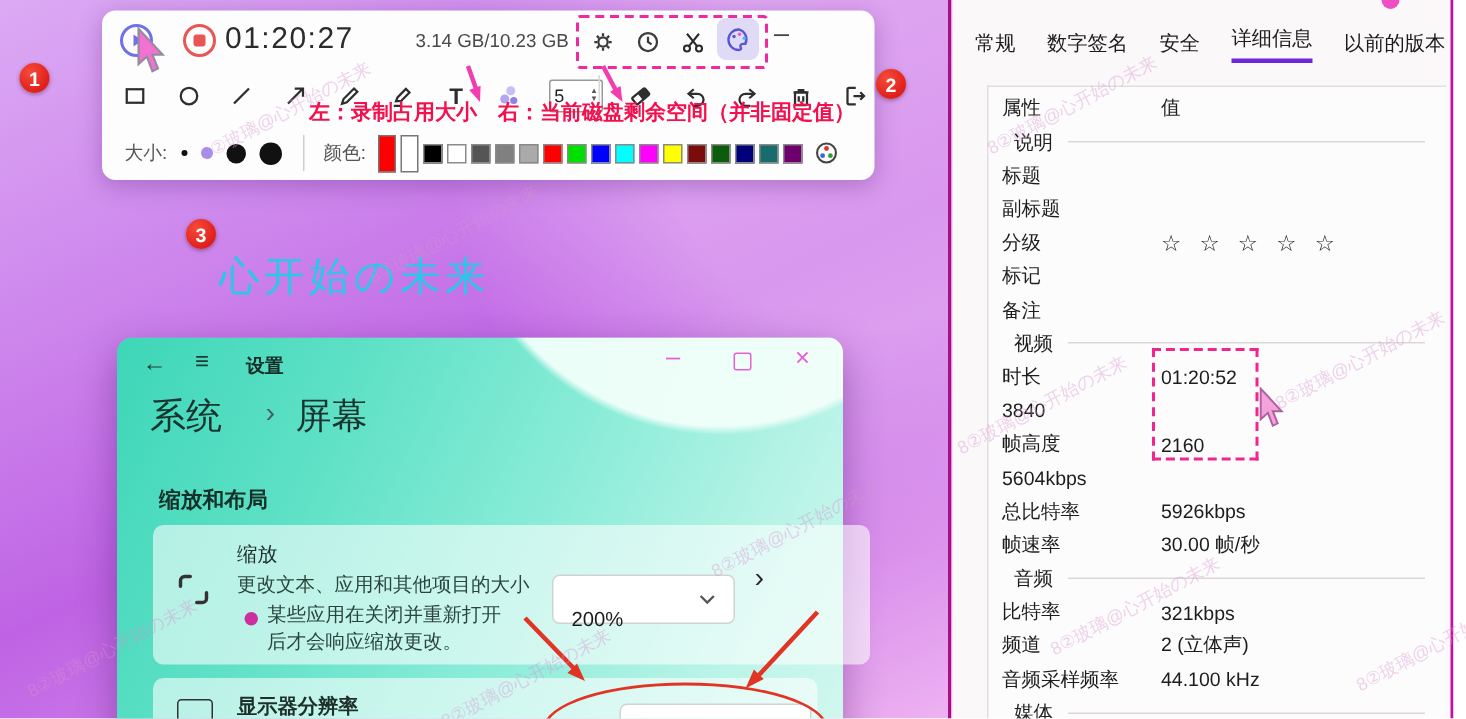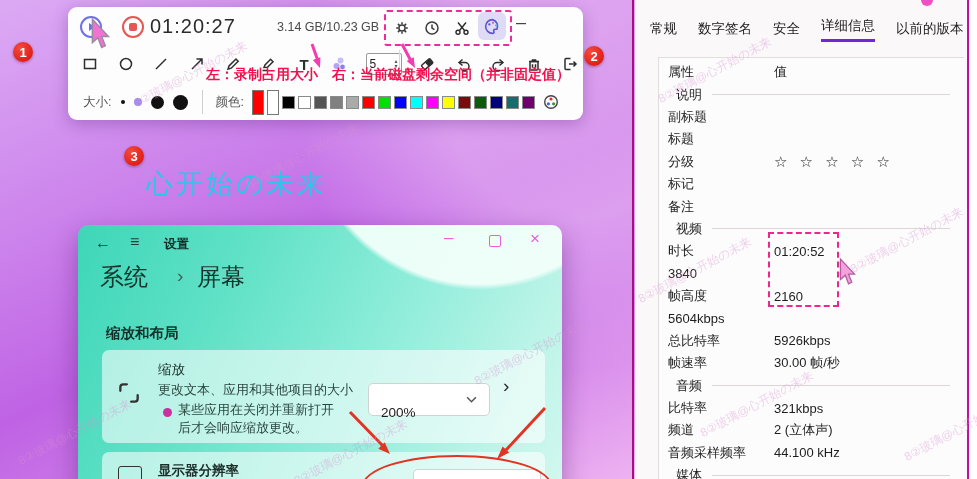"副标题" div.prow { order: before "标题" -> after "标题" }
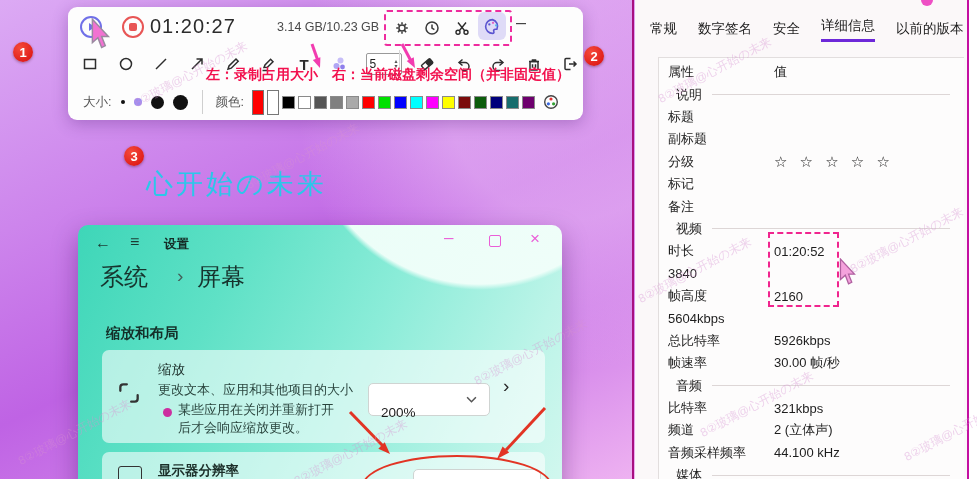"缩放" #card1 { padding-left: none -> 35px }
